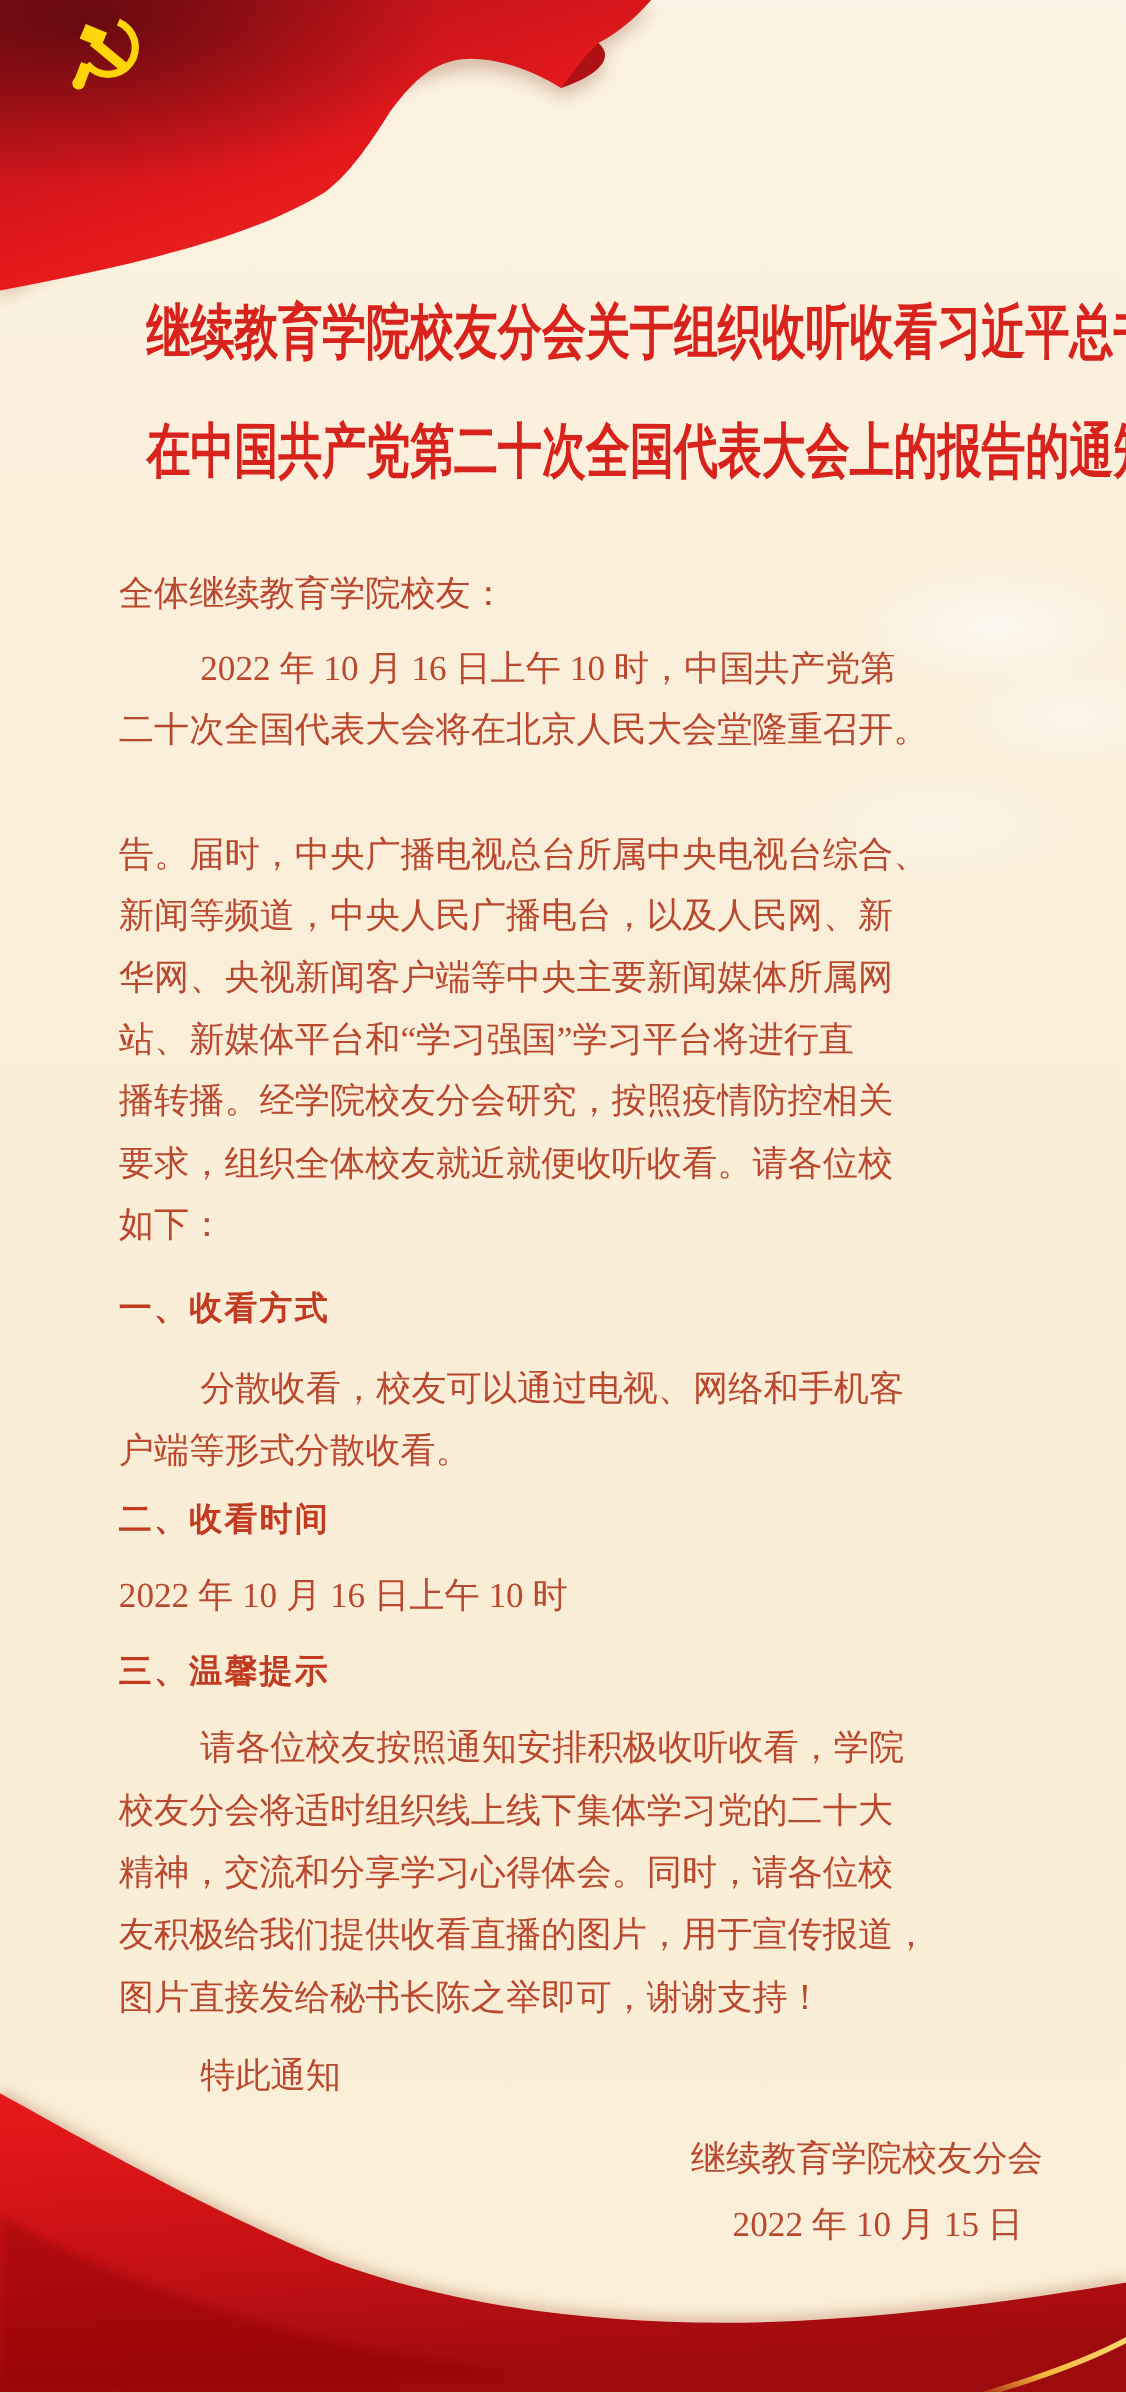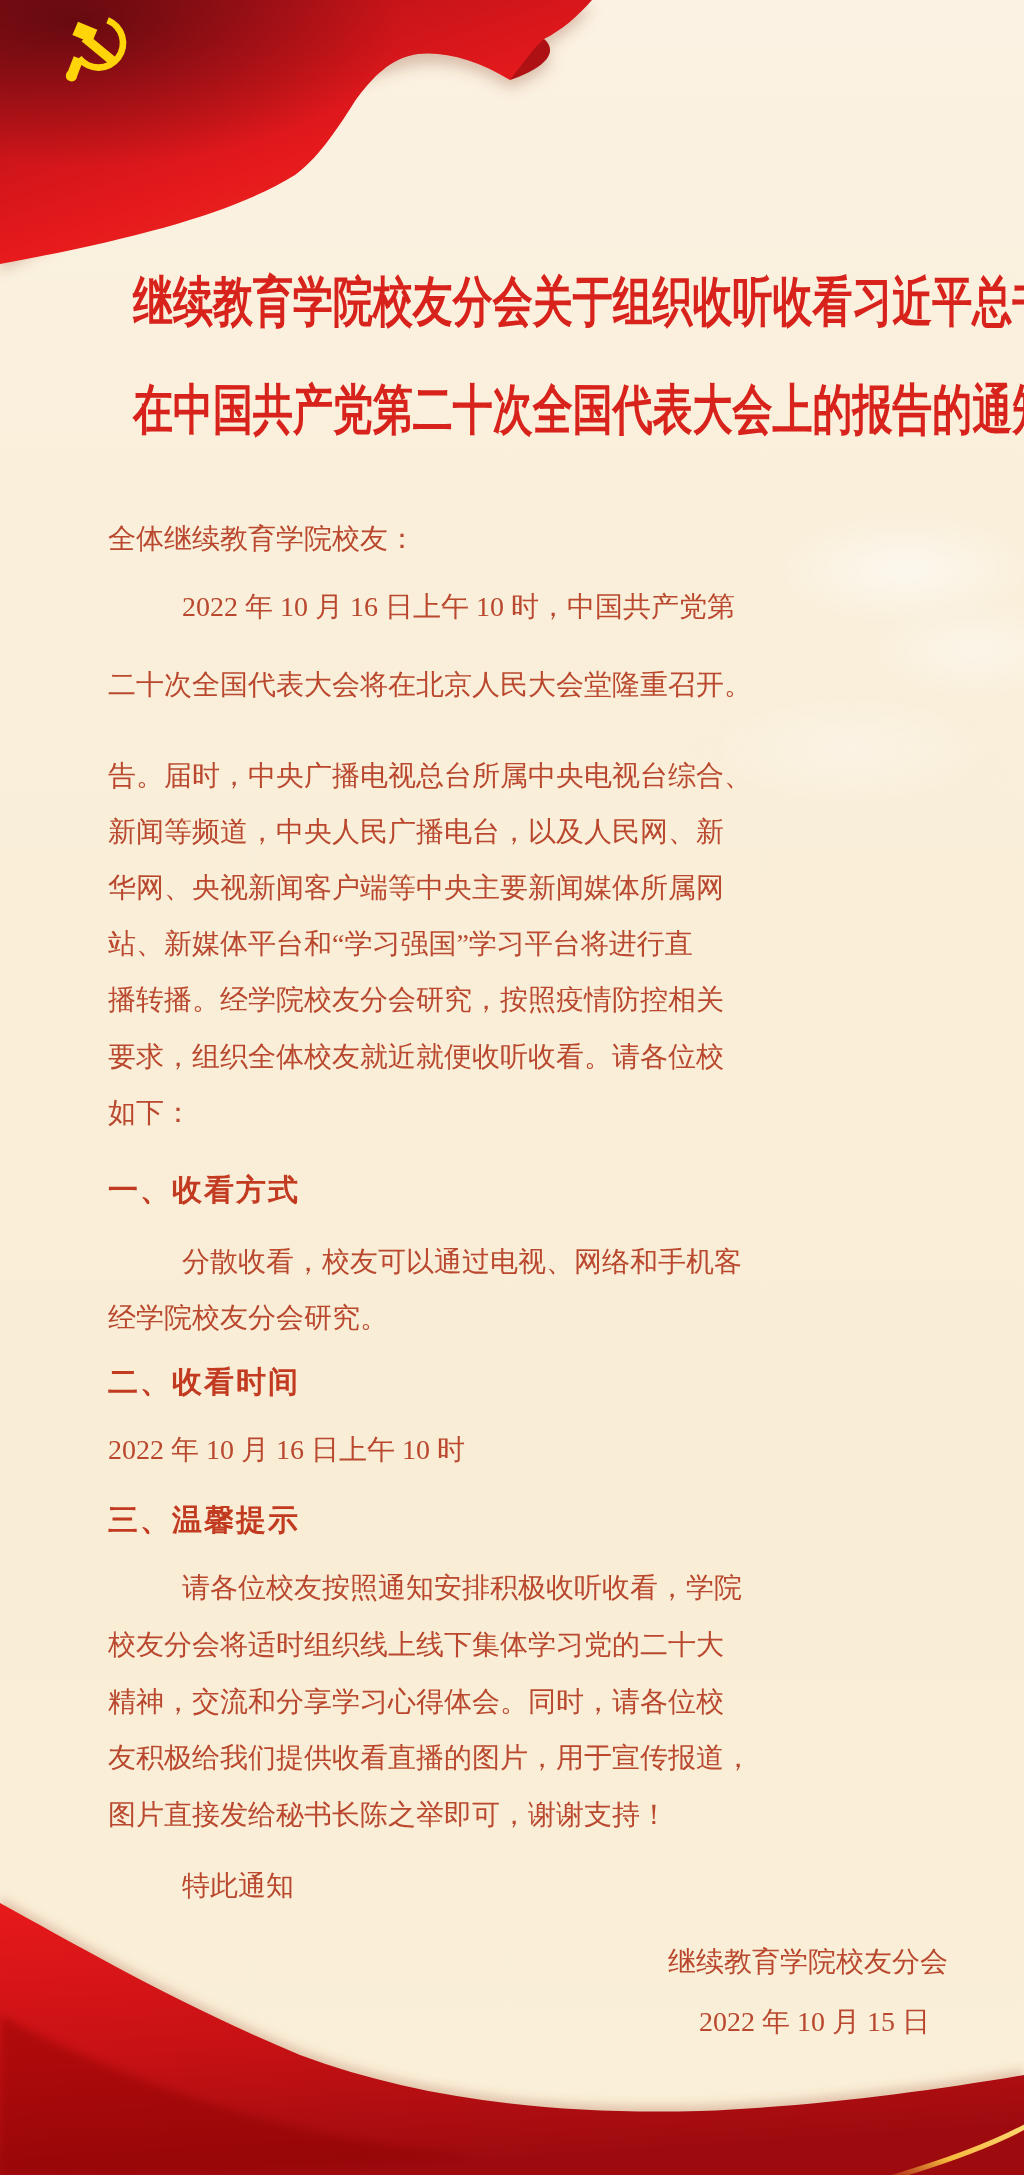"全体继续教育学院校友：" .line { font-size: 28px -> 32px }
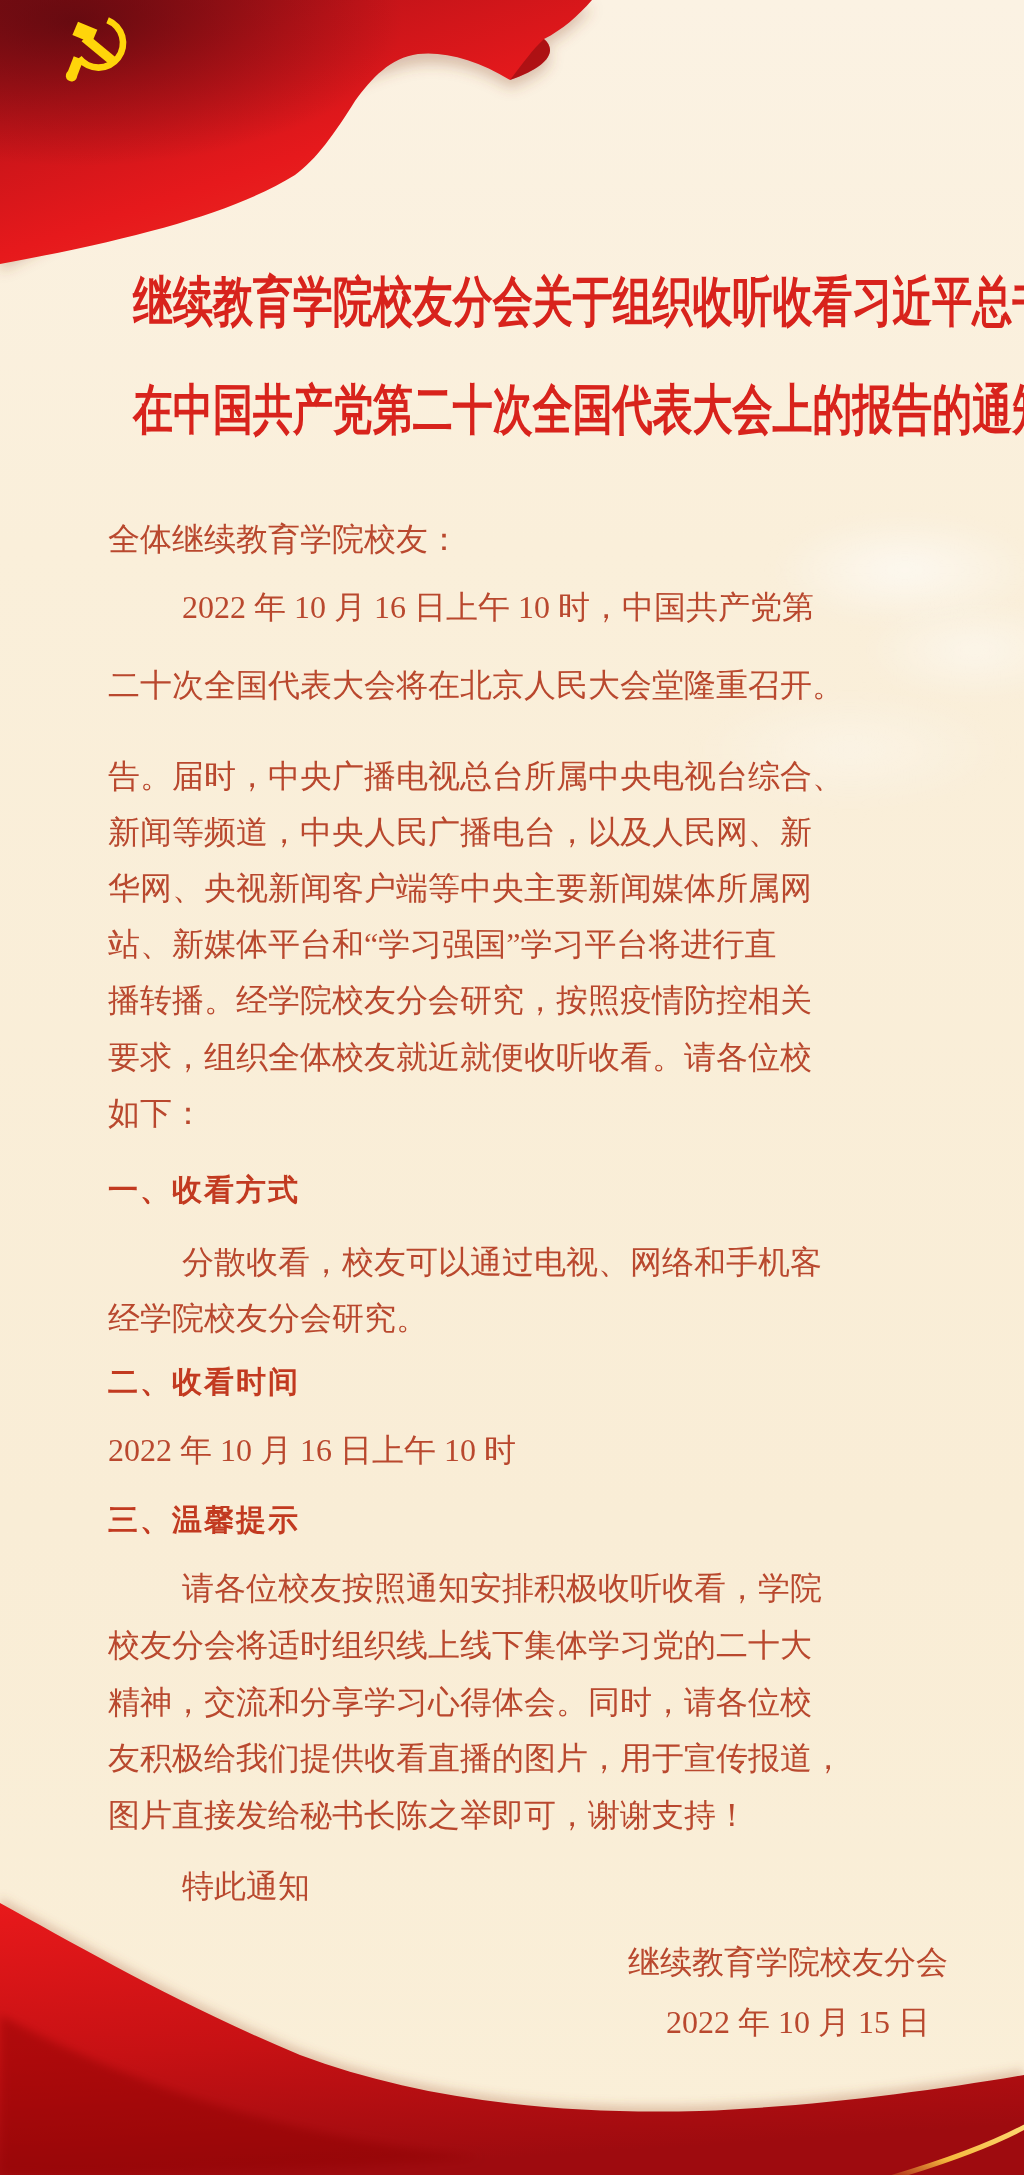"二十次全国代表大会将在北京人民大会堂隆重召开。" div.line { top: 657px -> 635px }
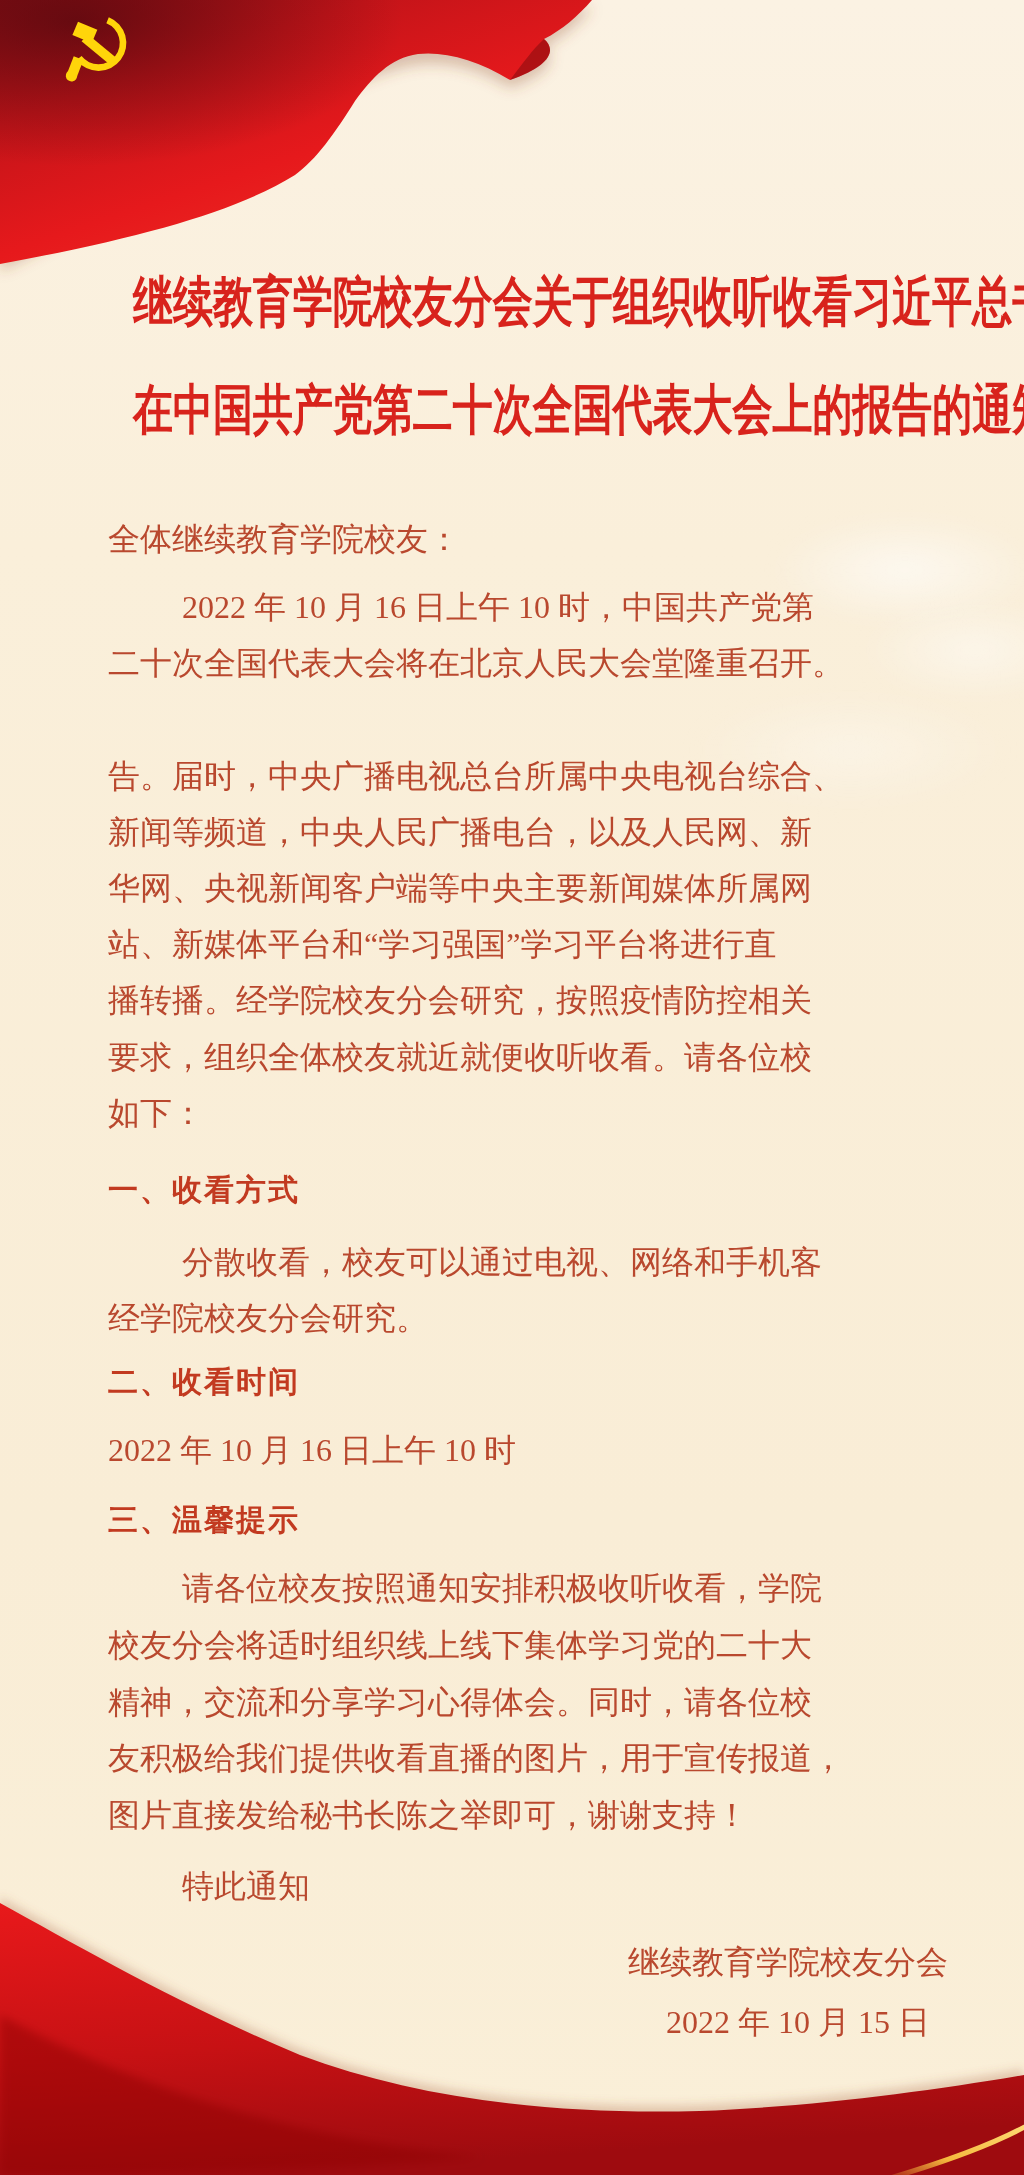"经学院校友分会研究。" div.line { text: 经学院校友分会研究 -> 户端等形式分散收看 }
